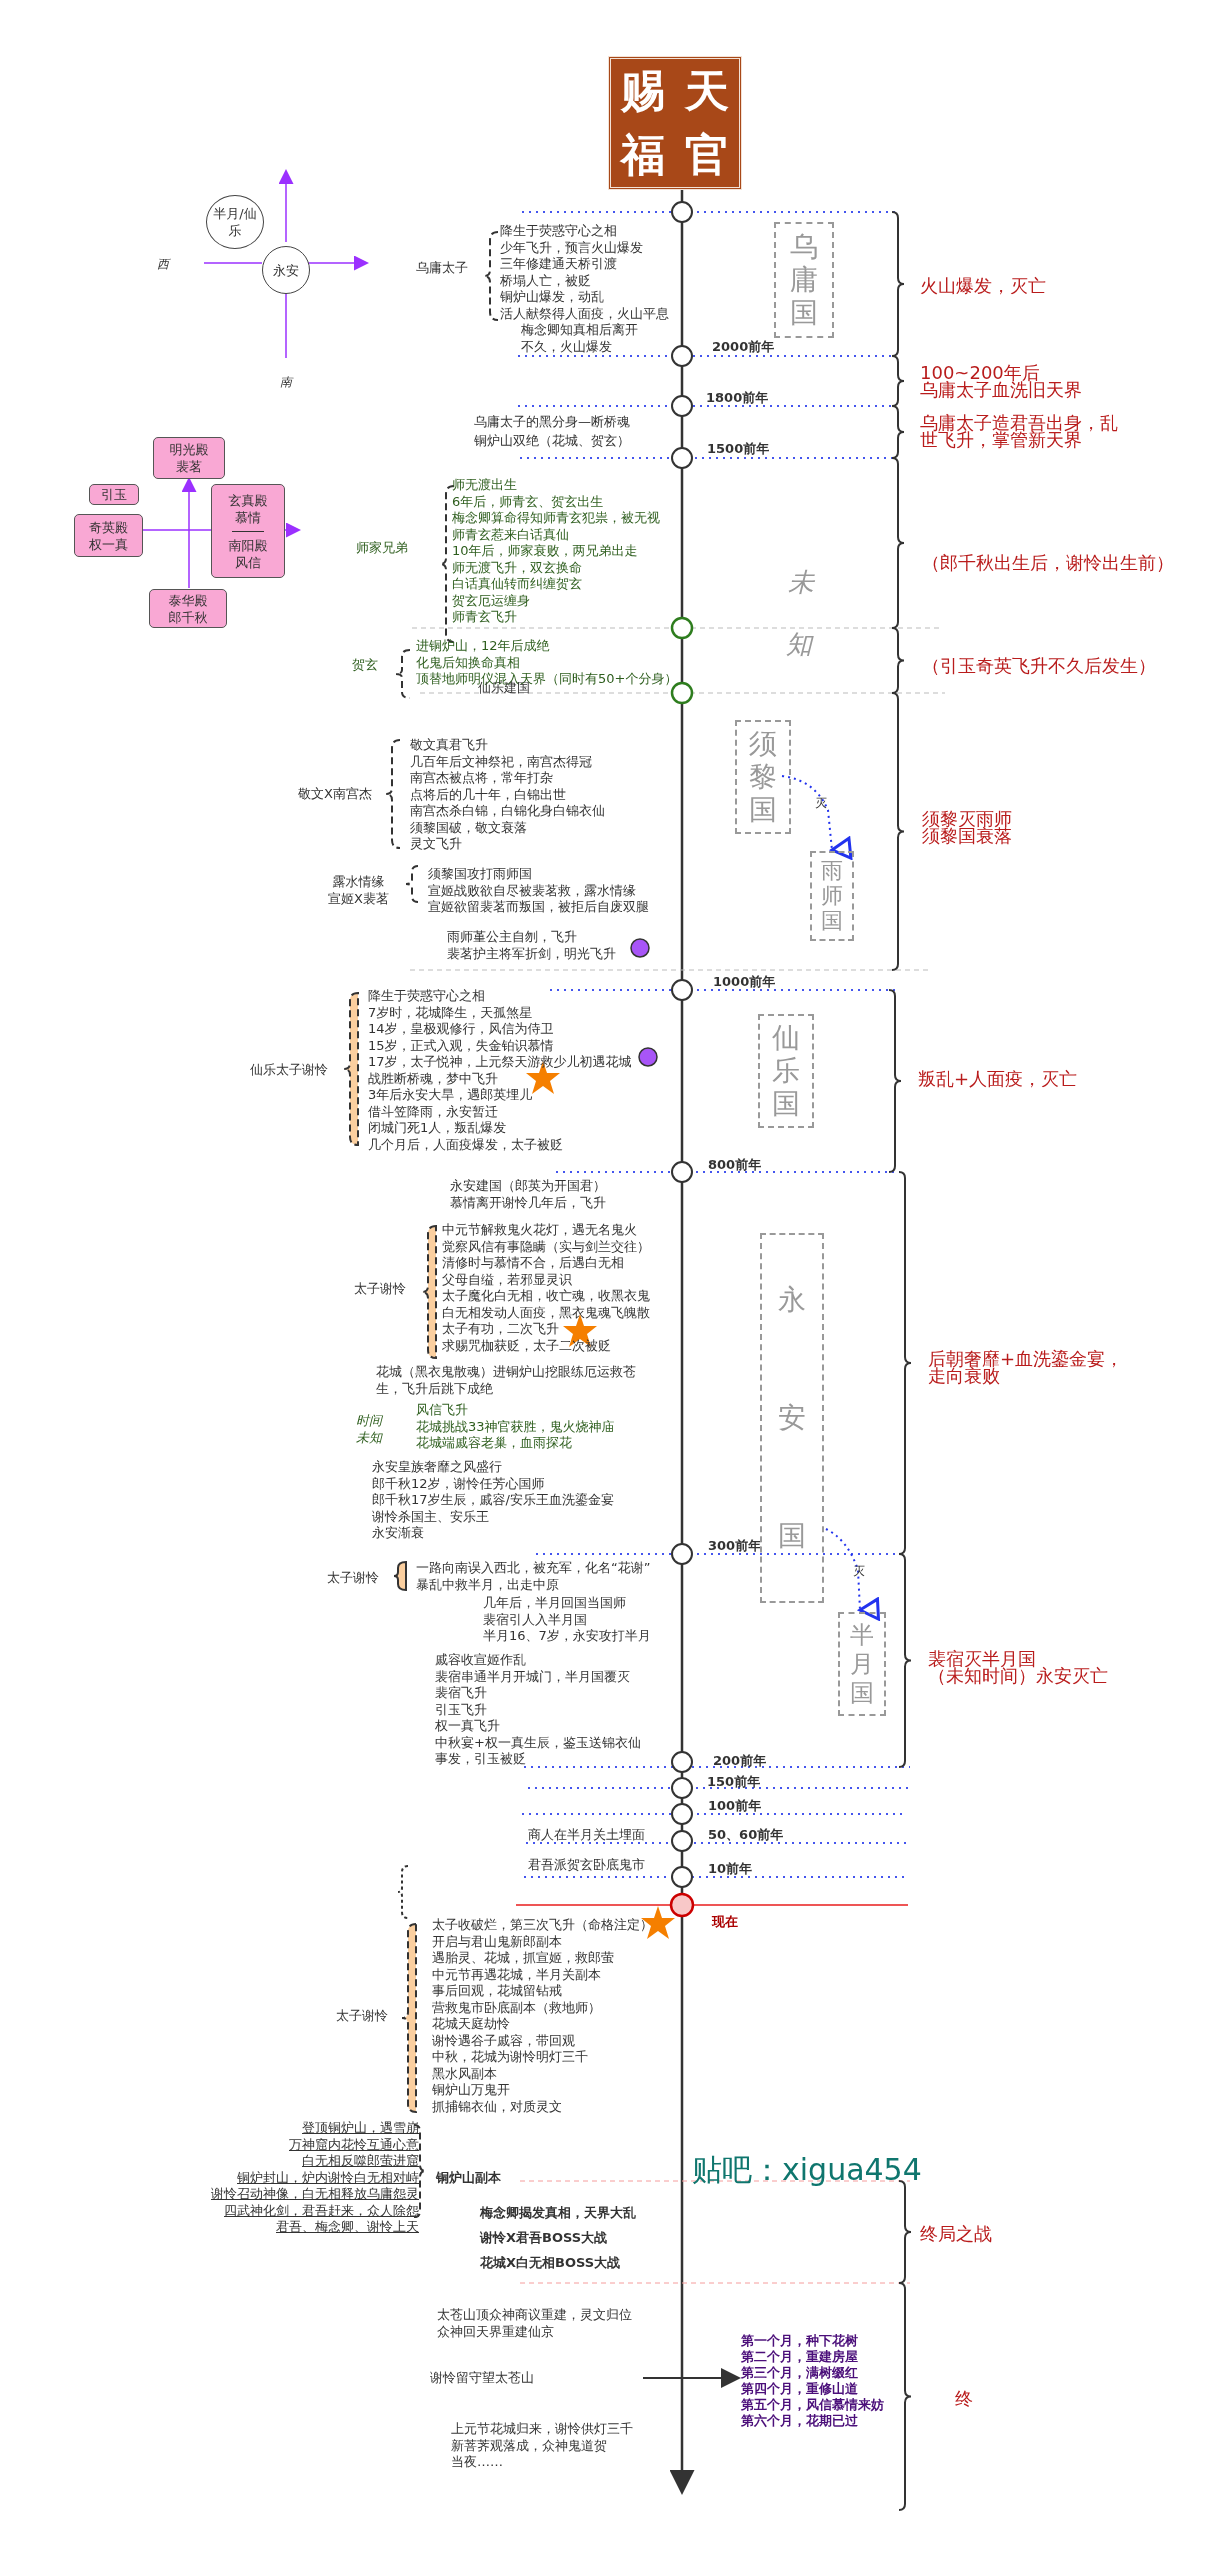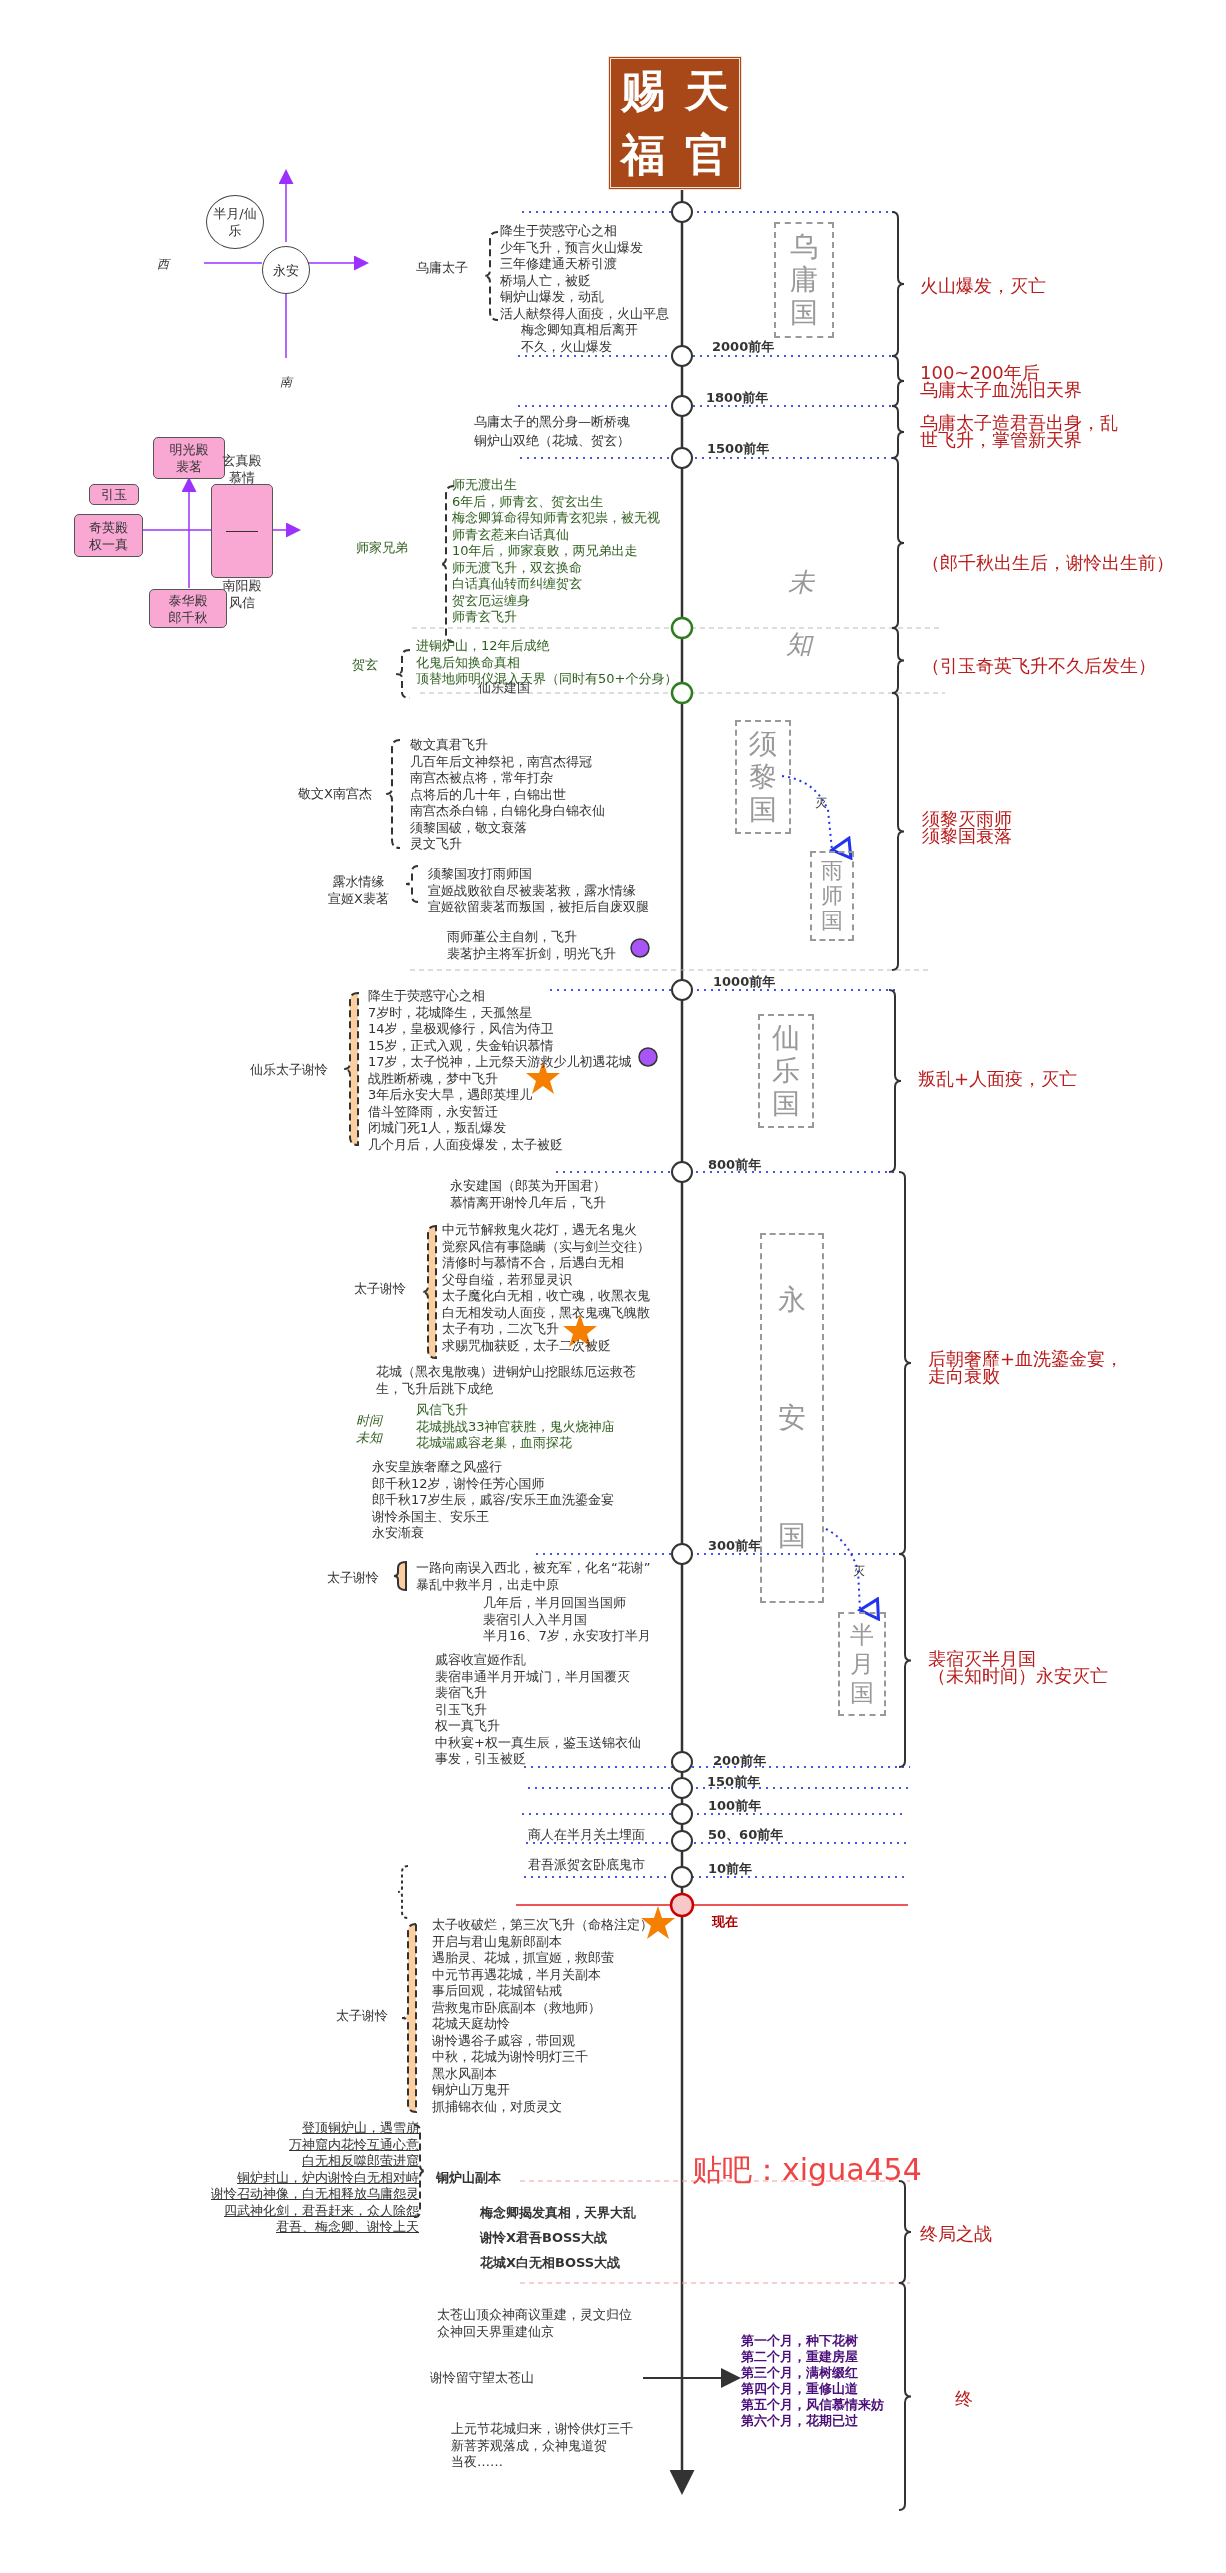"玄真殿" div.box { gap: 40px -> none; width: 62px -> 74px }
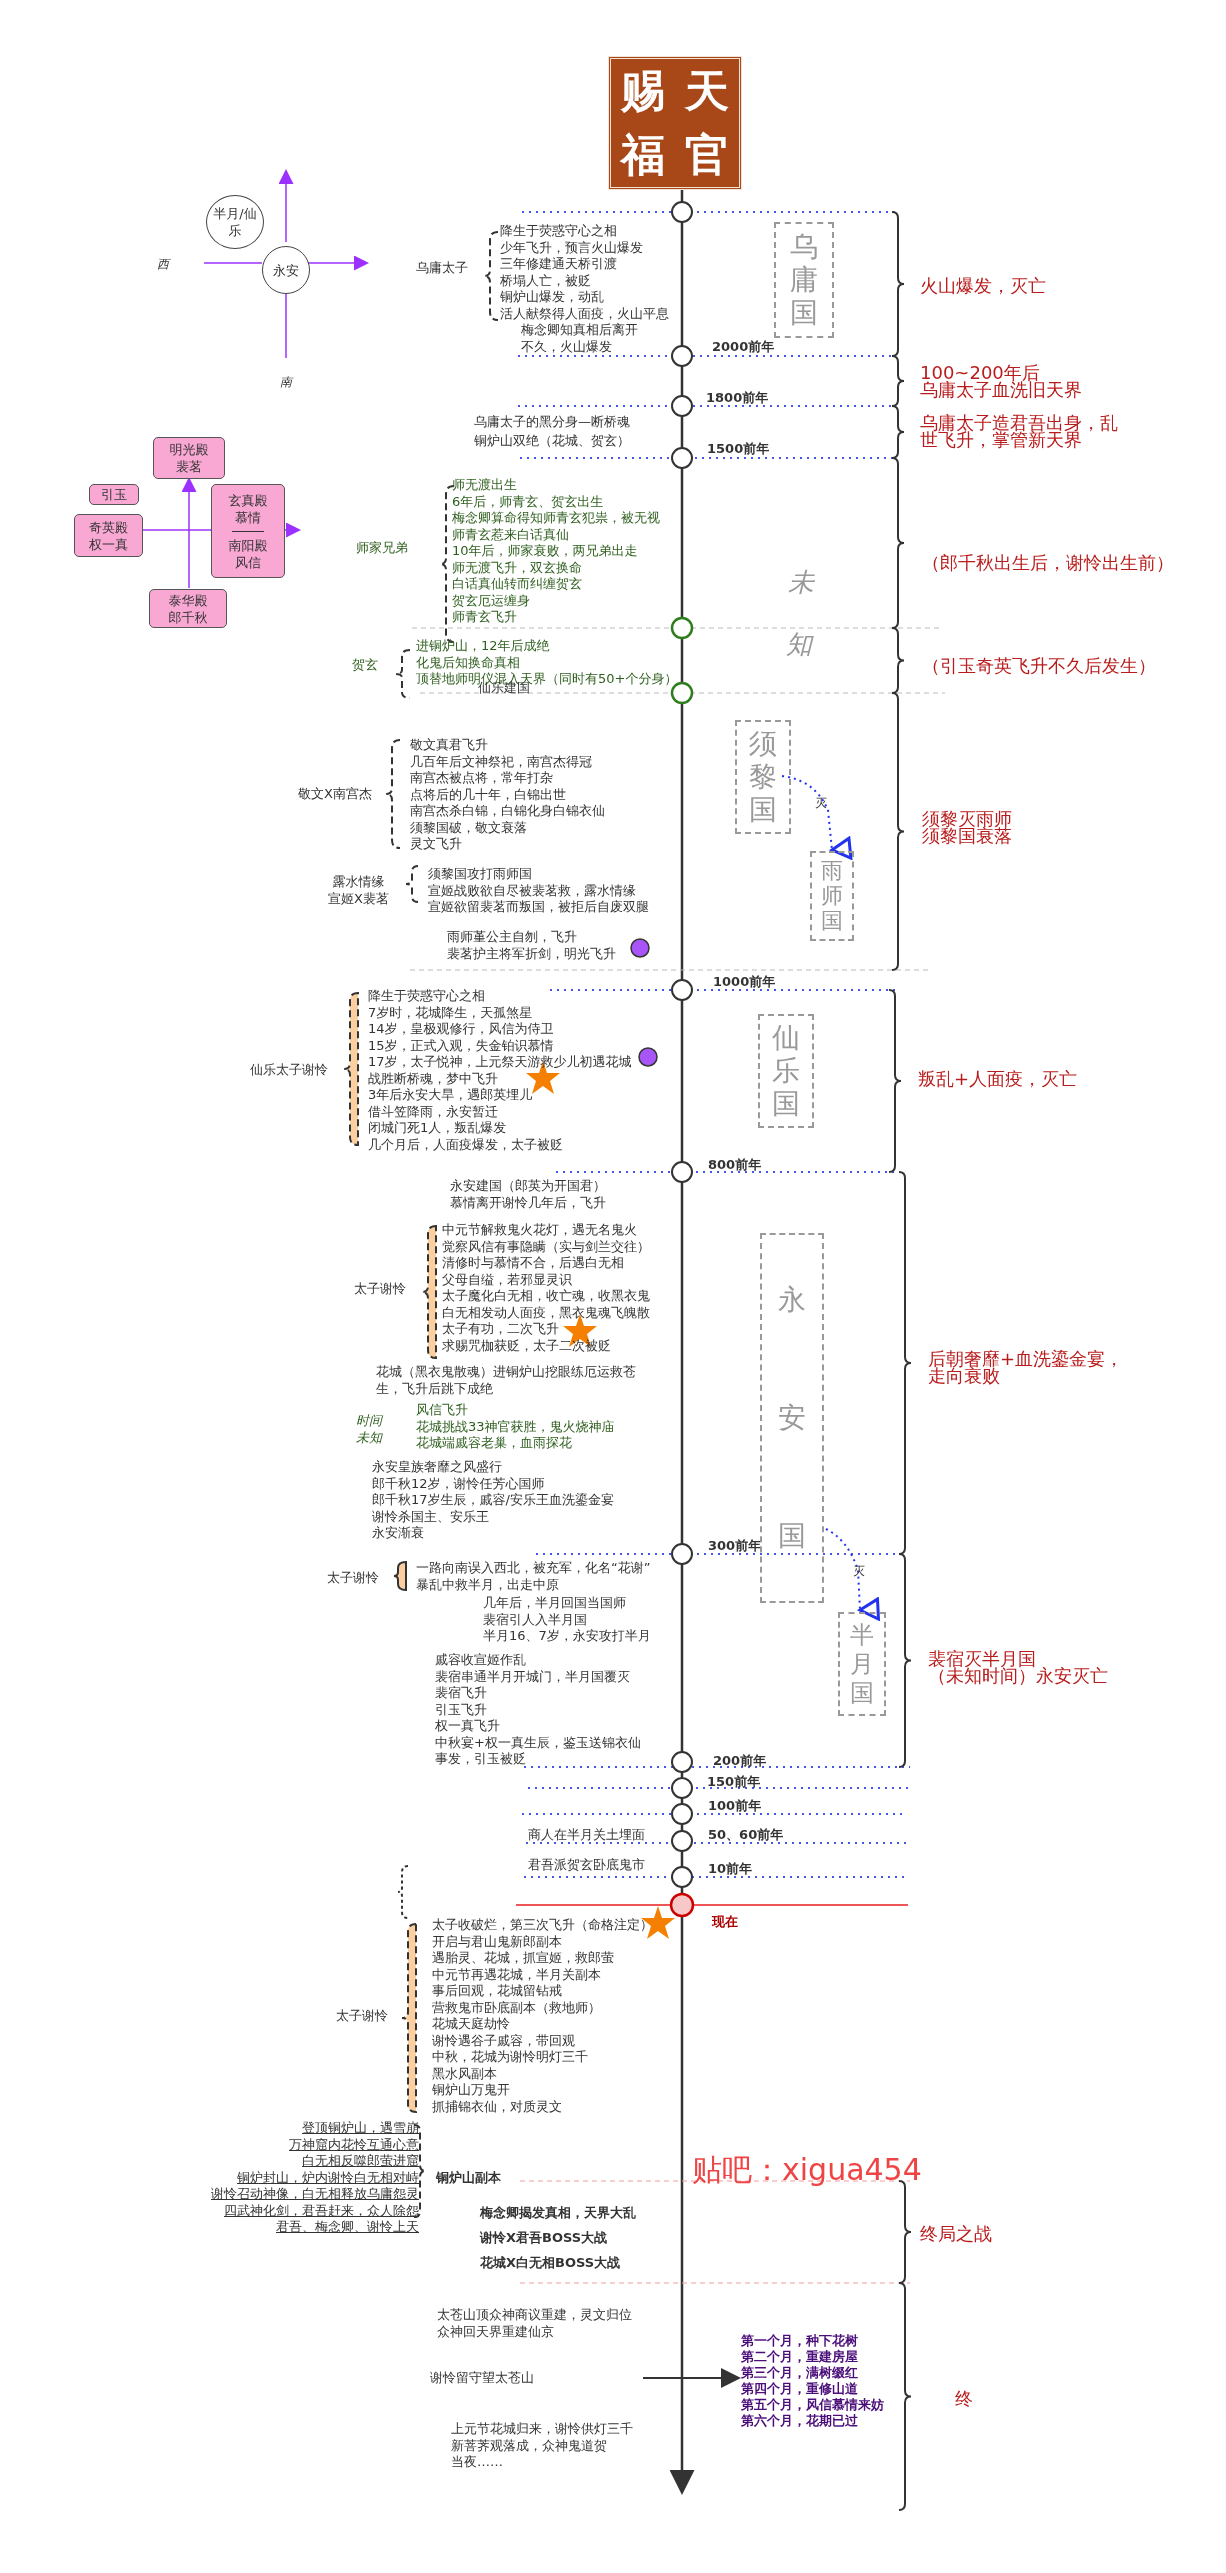"贴吧：xigua454" .watermark { color: #ef4444 -> #0f766e }
